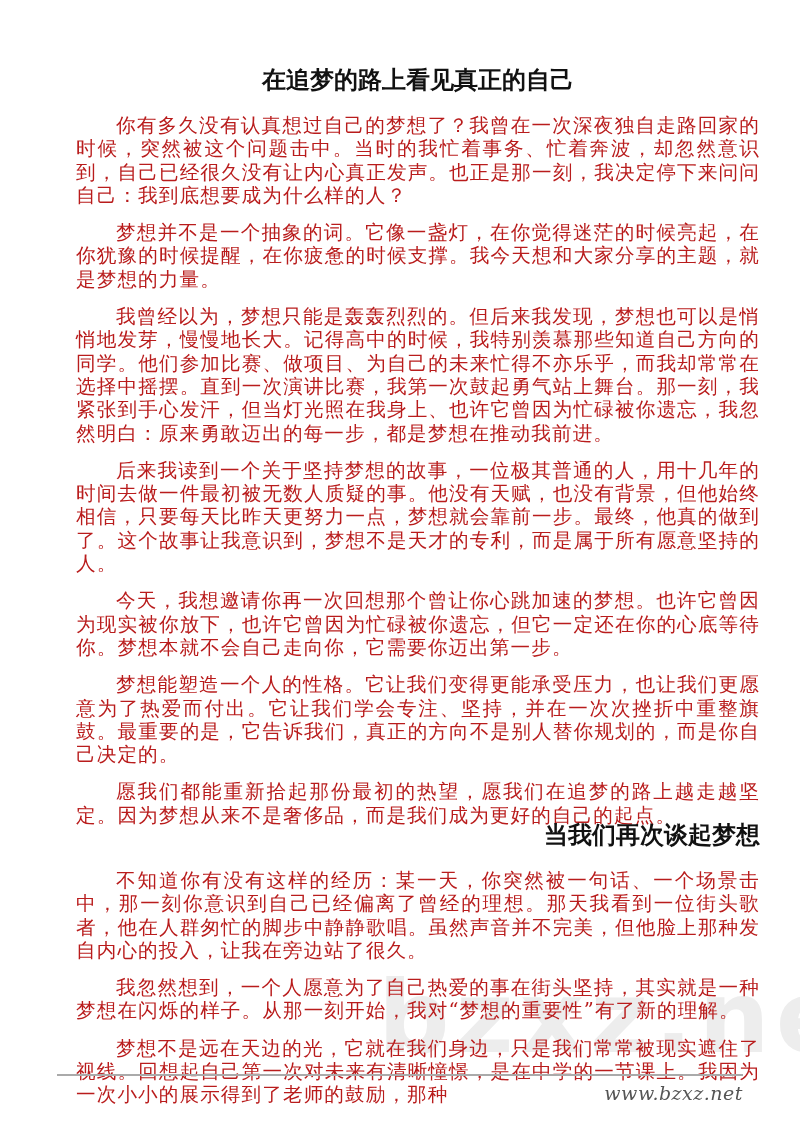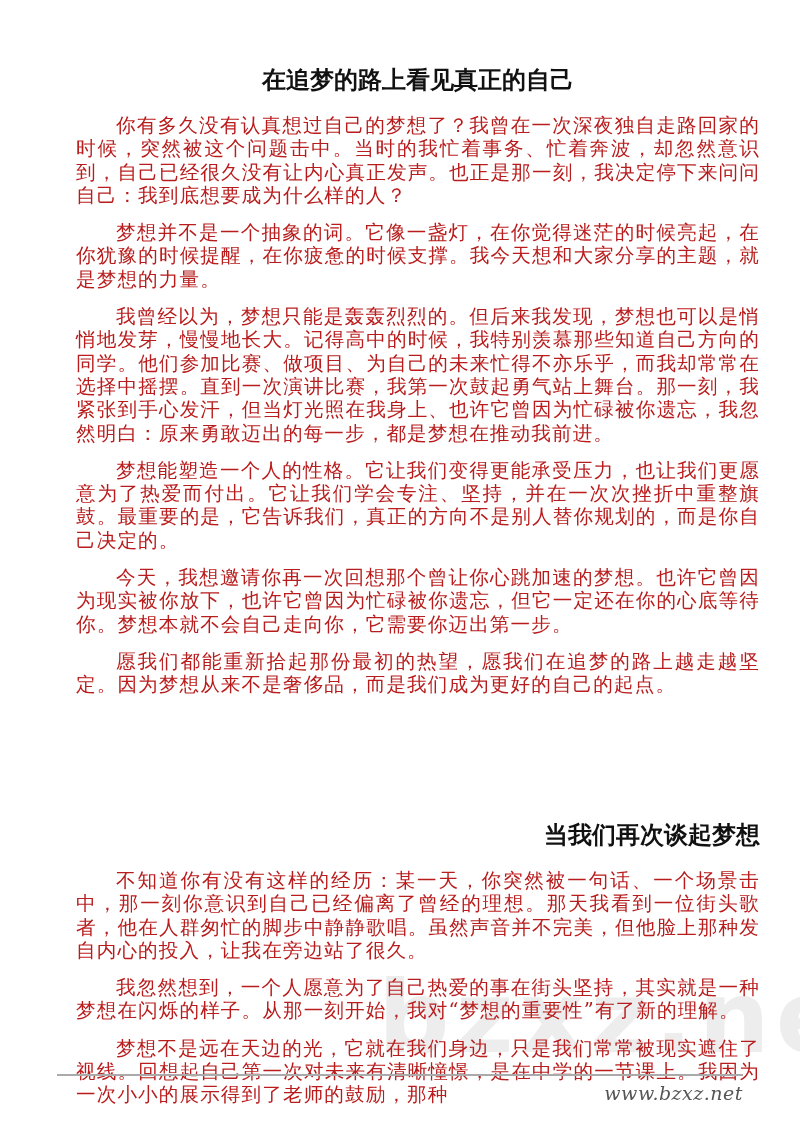"后来我读到一个关于坚持梦想的故事，一位极其普通的人，用十几年的时间去做一件最初被" p.para { html: none -> <p>后来我读到一个关于坚持梦想的故事，一位极其普通的人，用十几年的时间去做一件最初被无数人质疑的事。他没有天赋，也没有背景，但他始终相信，只要每天比昨天更努力一点，梦想就会靠前一步。最终，他真的做到了。这个故事让我意识到，梦想不是天才的专利，而是属于所有愿意坚持的人。</p> }
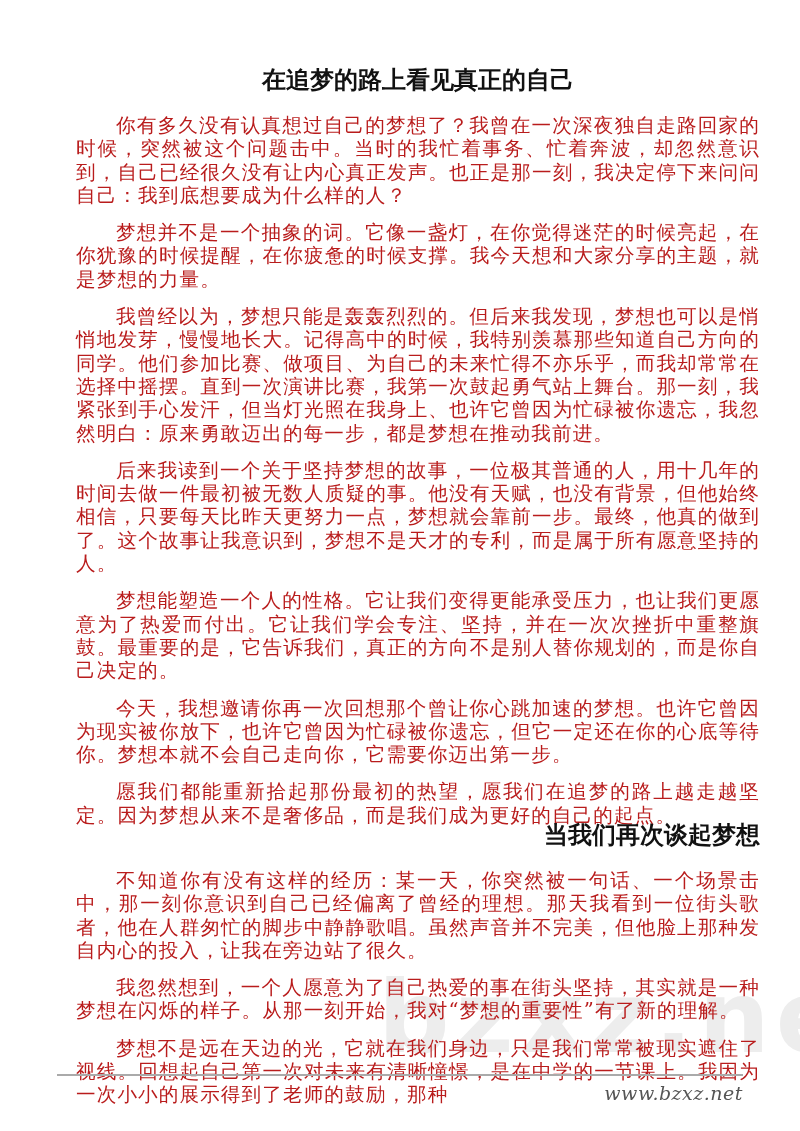"梦想能塑造一个人的性格。它让我们变得更能承受压力，也让我们更愿意为了热爱而付出。" p.para { order: before "今天，我想邀请你再一次回想那个曾让你心跳加速的梦想。也许它曾因为现实被你放下，也" -> after "今天，我想邀请你再一次回想那个曾让你心跳加速的梦想。也许它曾因为现实被你放下，也" }
